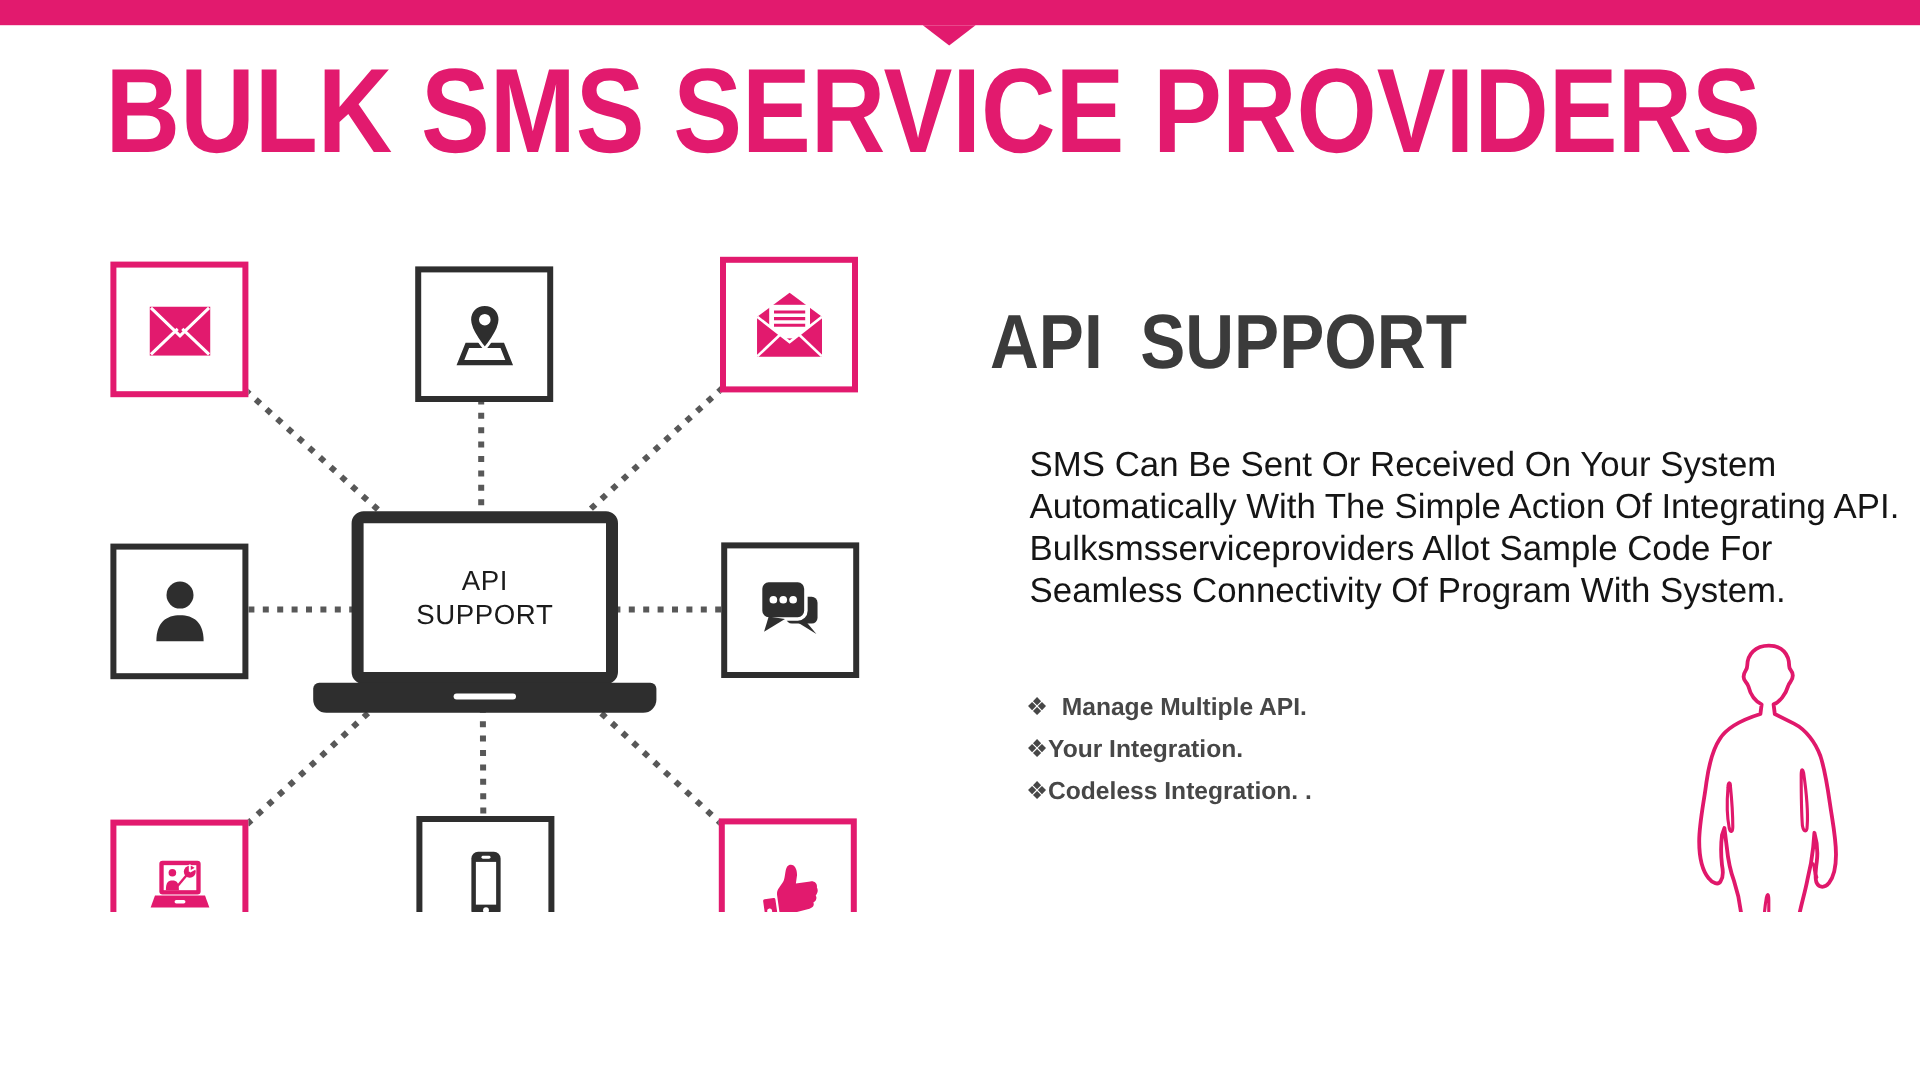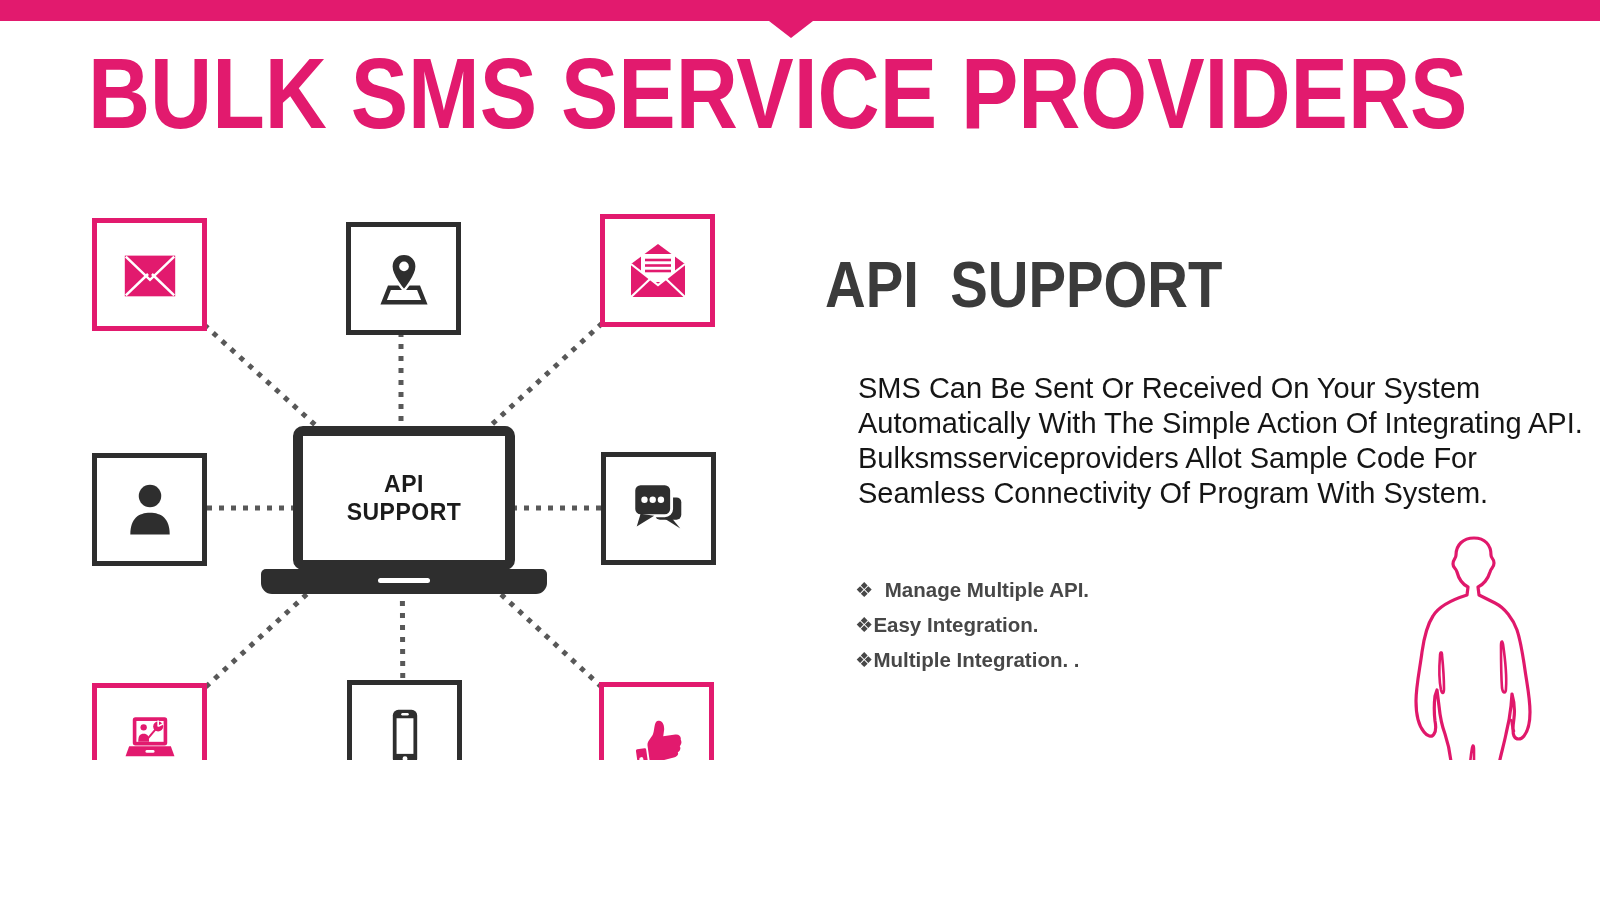"API" .laptop-label { font-weight: bold -> normal }
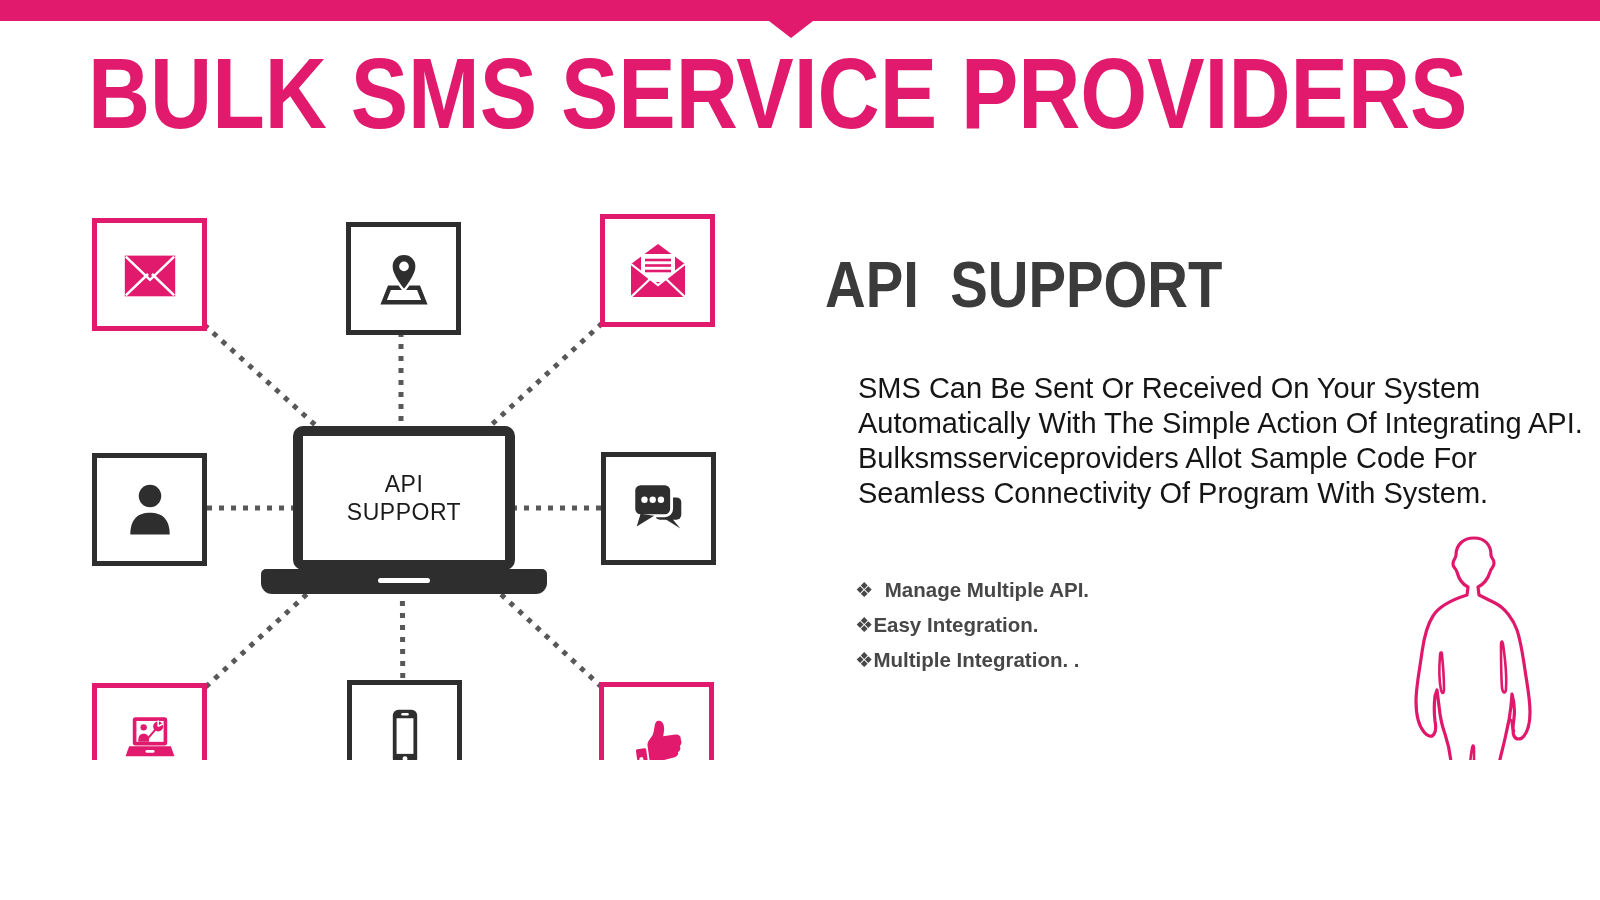"❖Easy Integration." li { text: Easy -> Your }
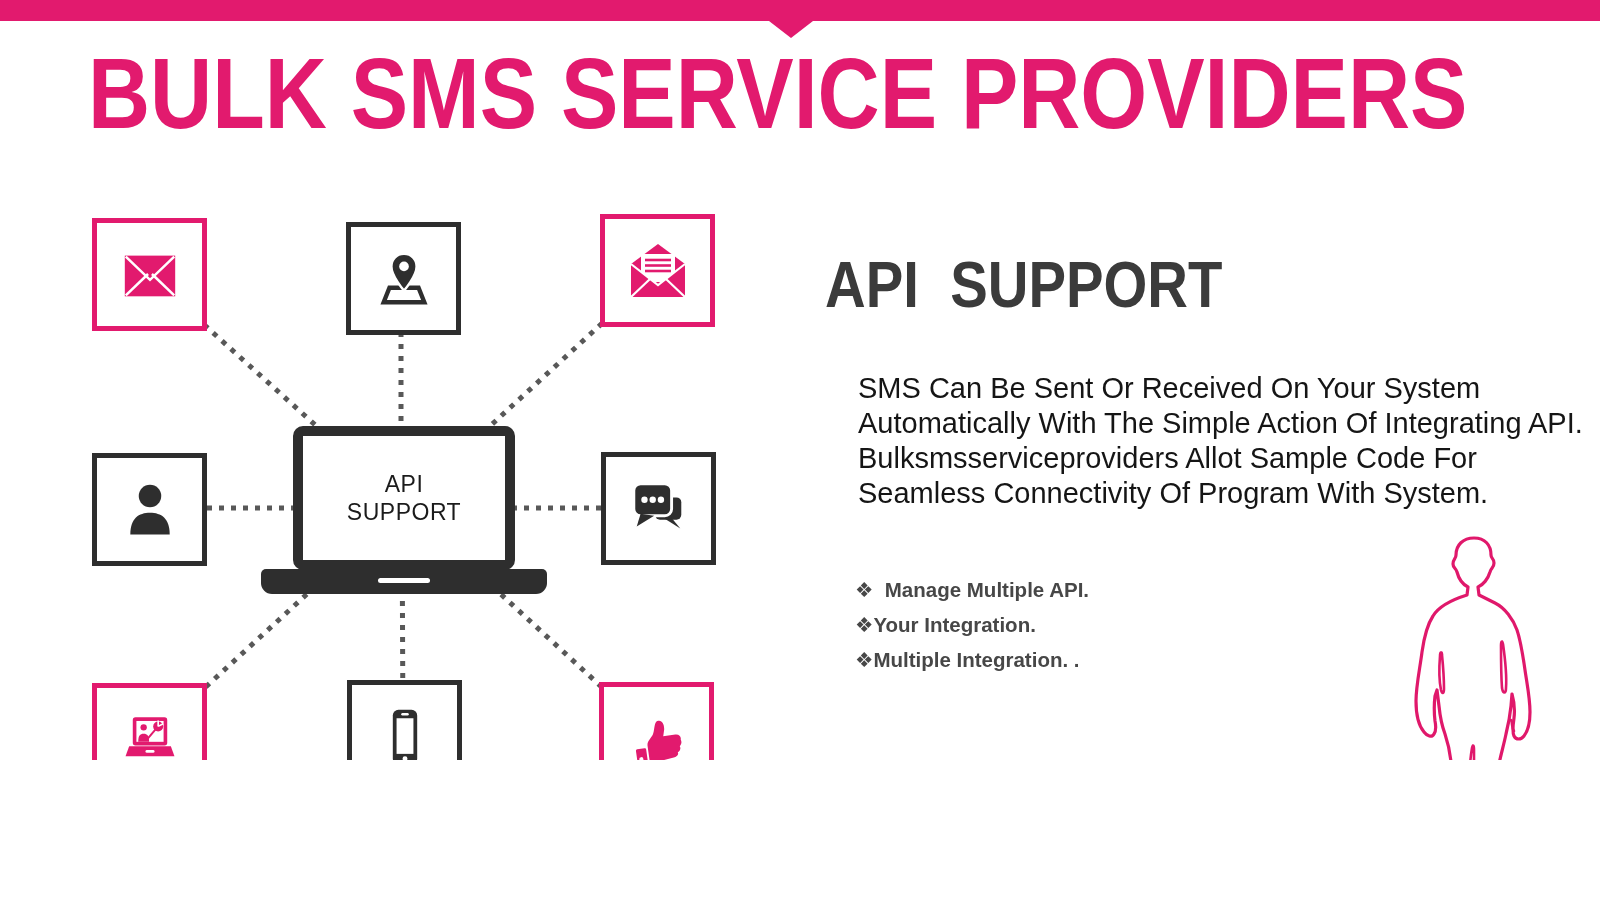"❖Multiple Integration. ." li { text: Multiple -> Codeless }
